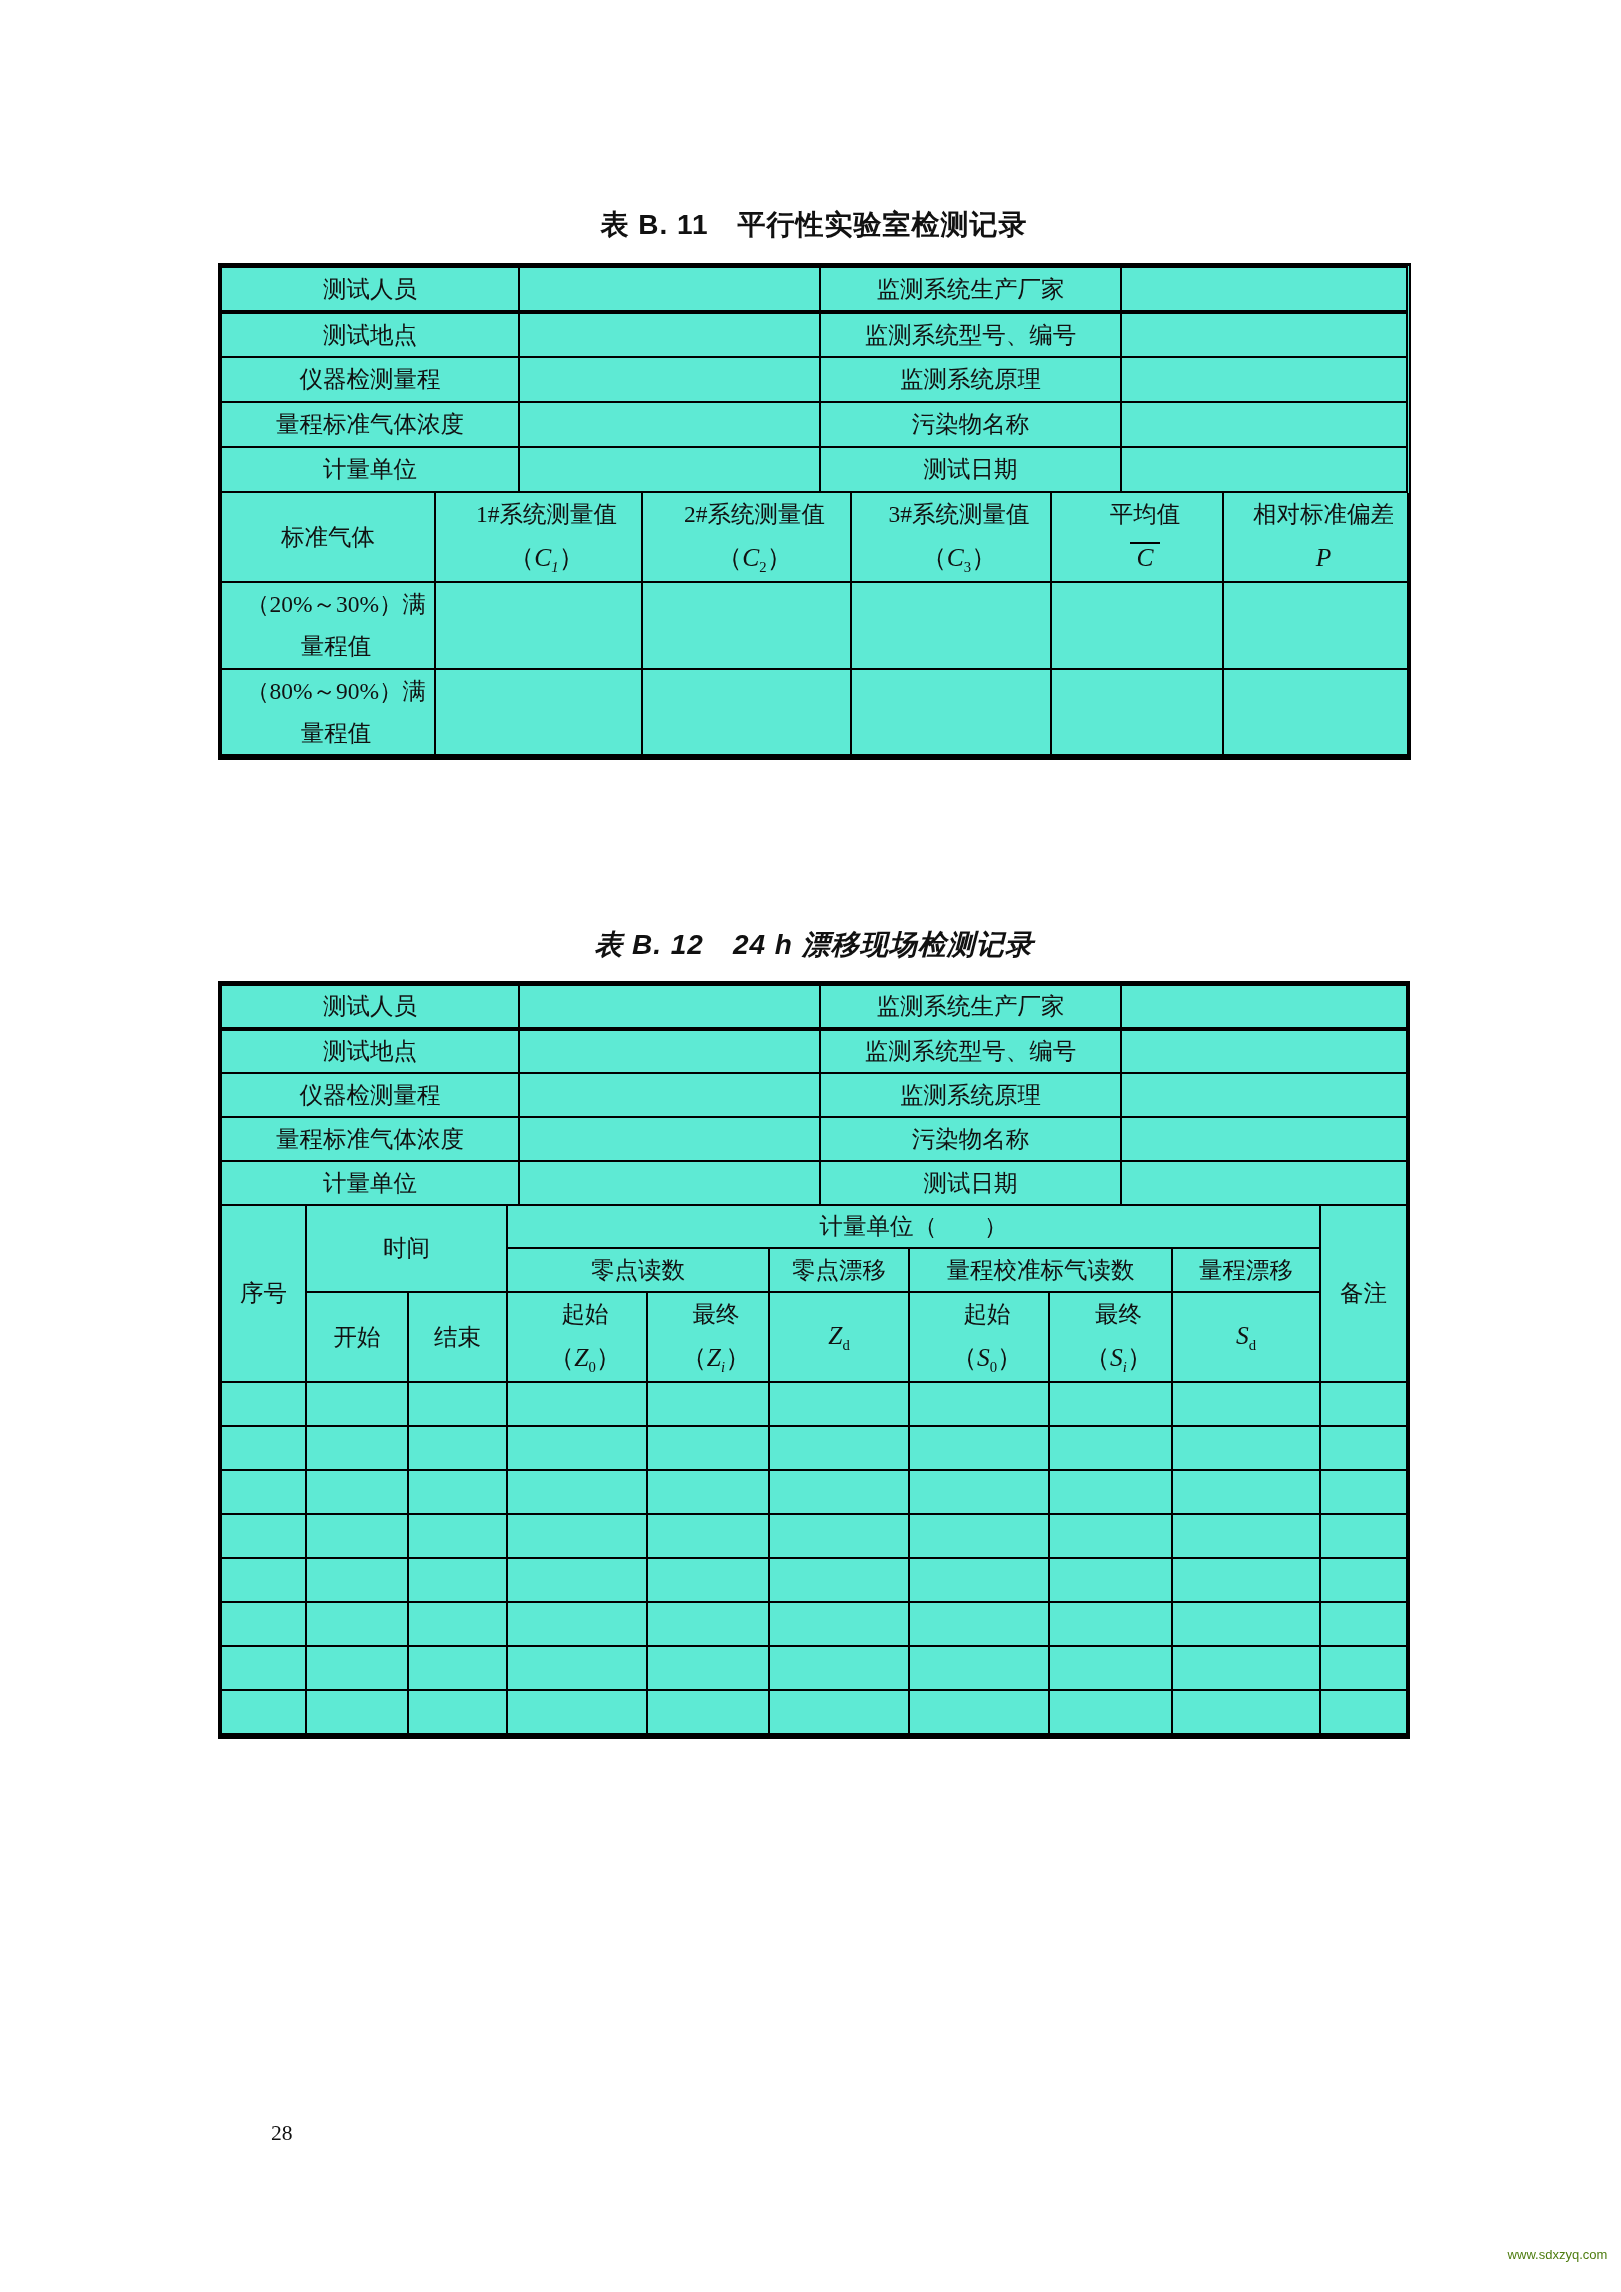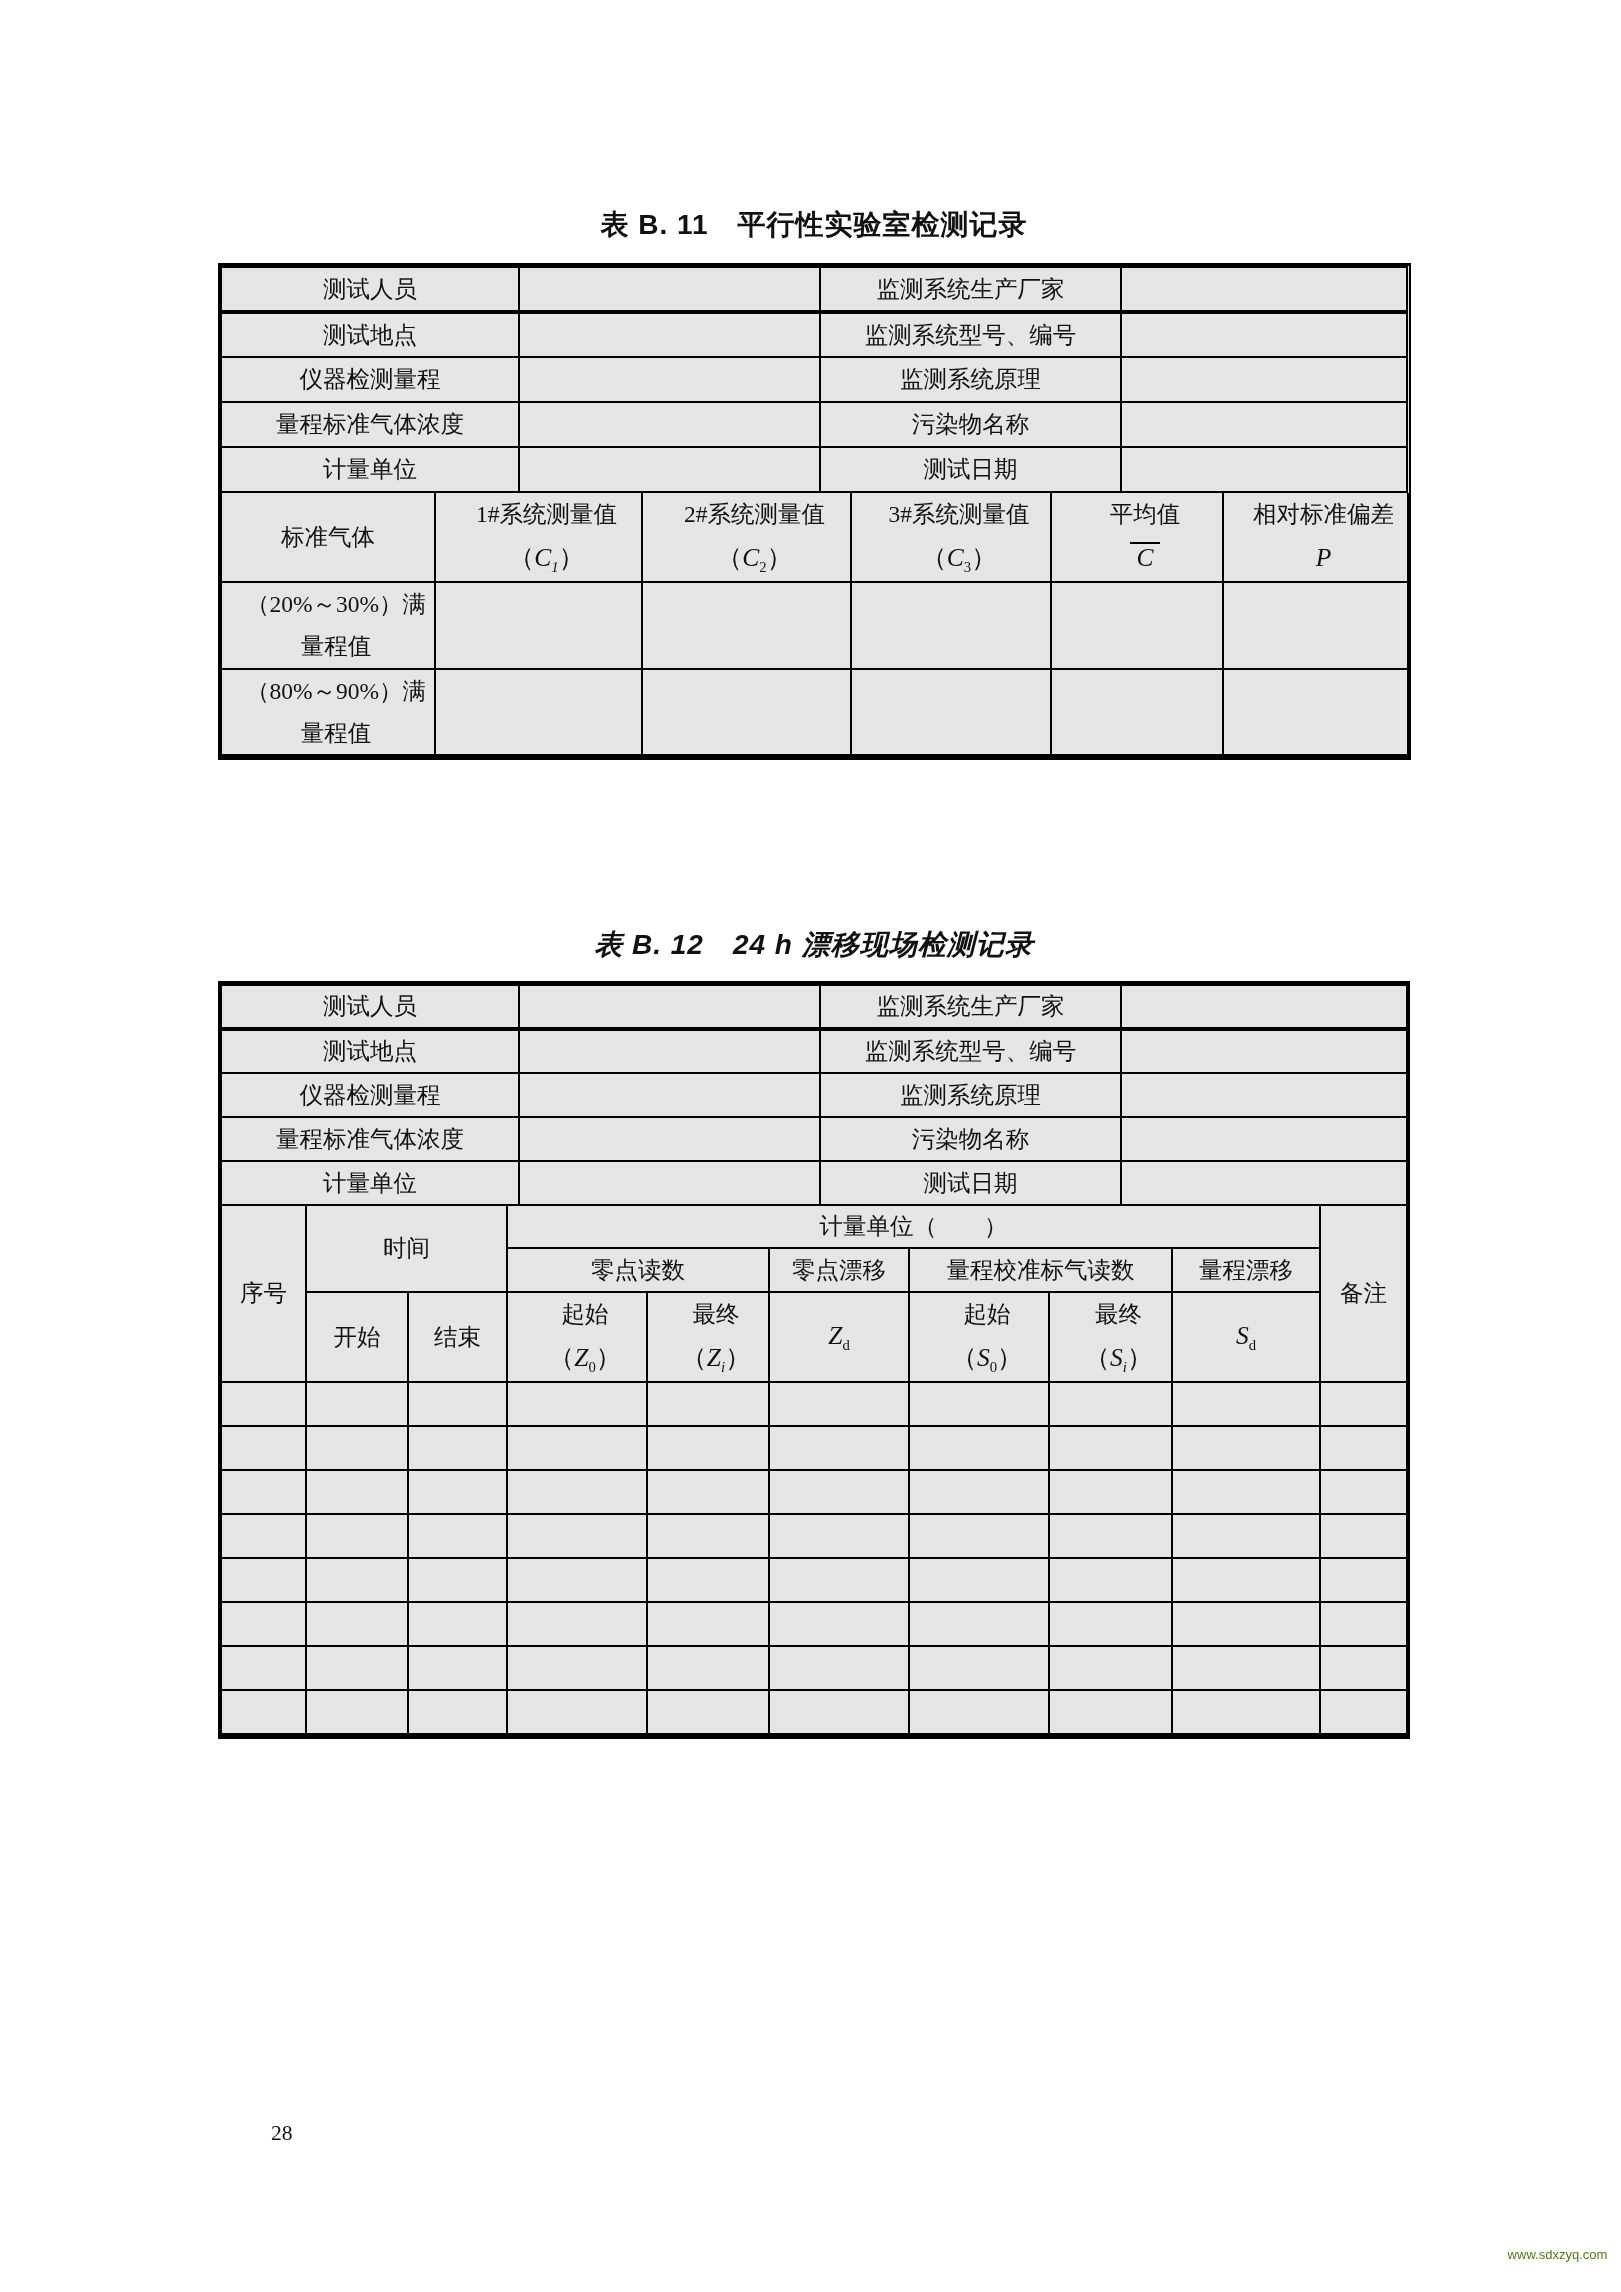"测试人员" .frame { background: #e5e5e5 -> #5eead4 }
